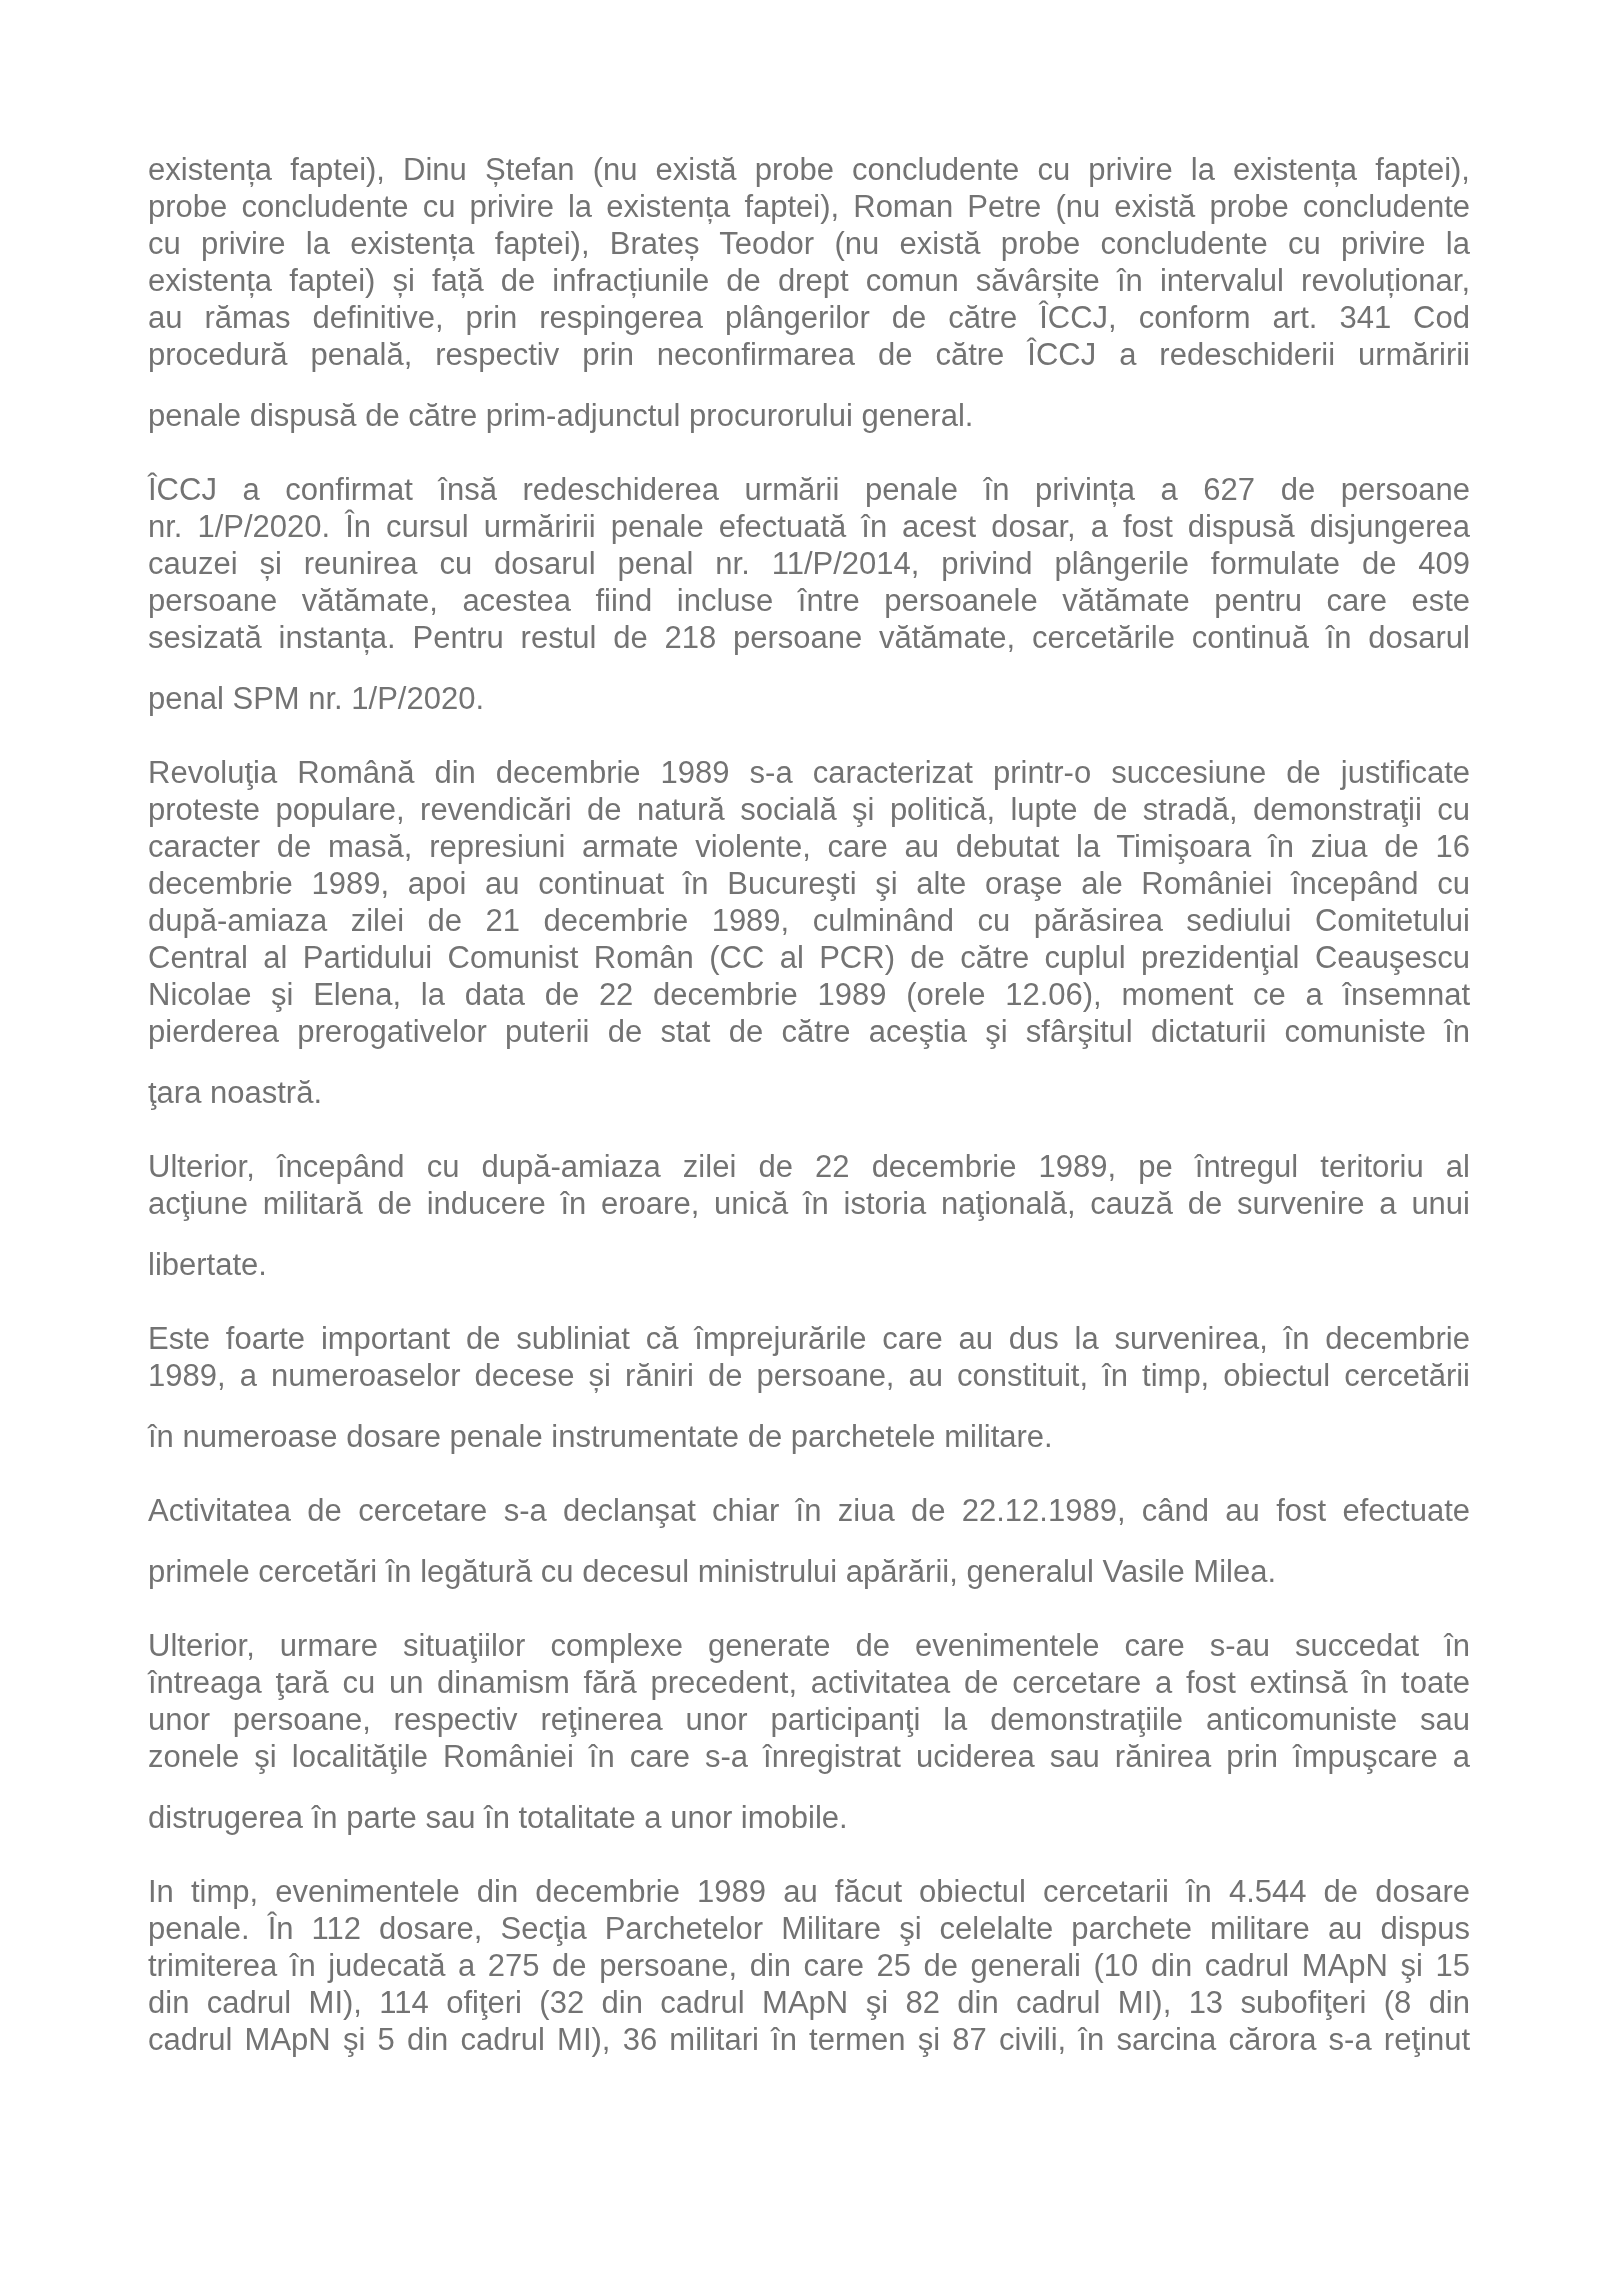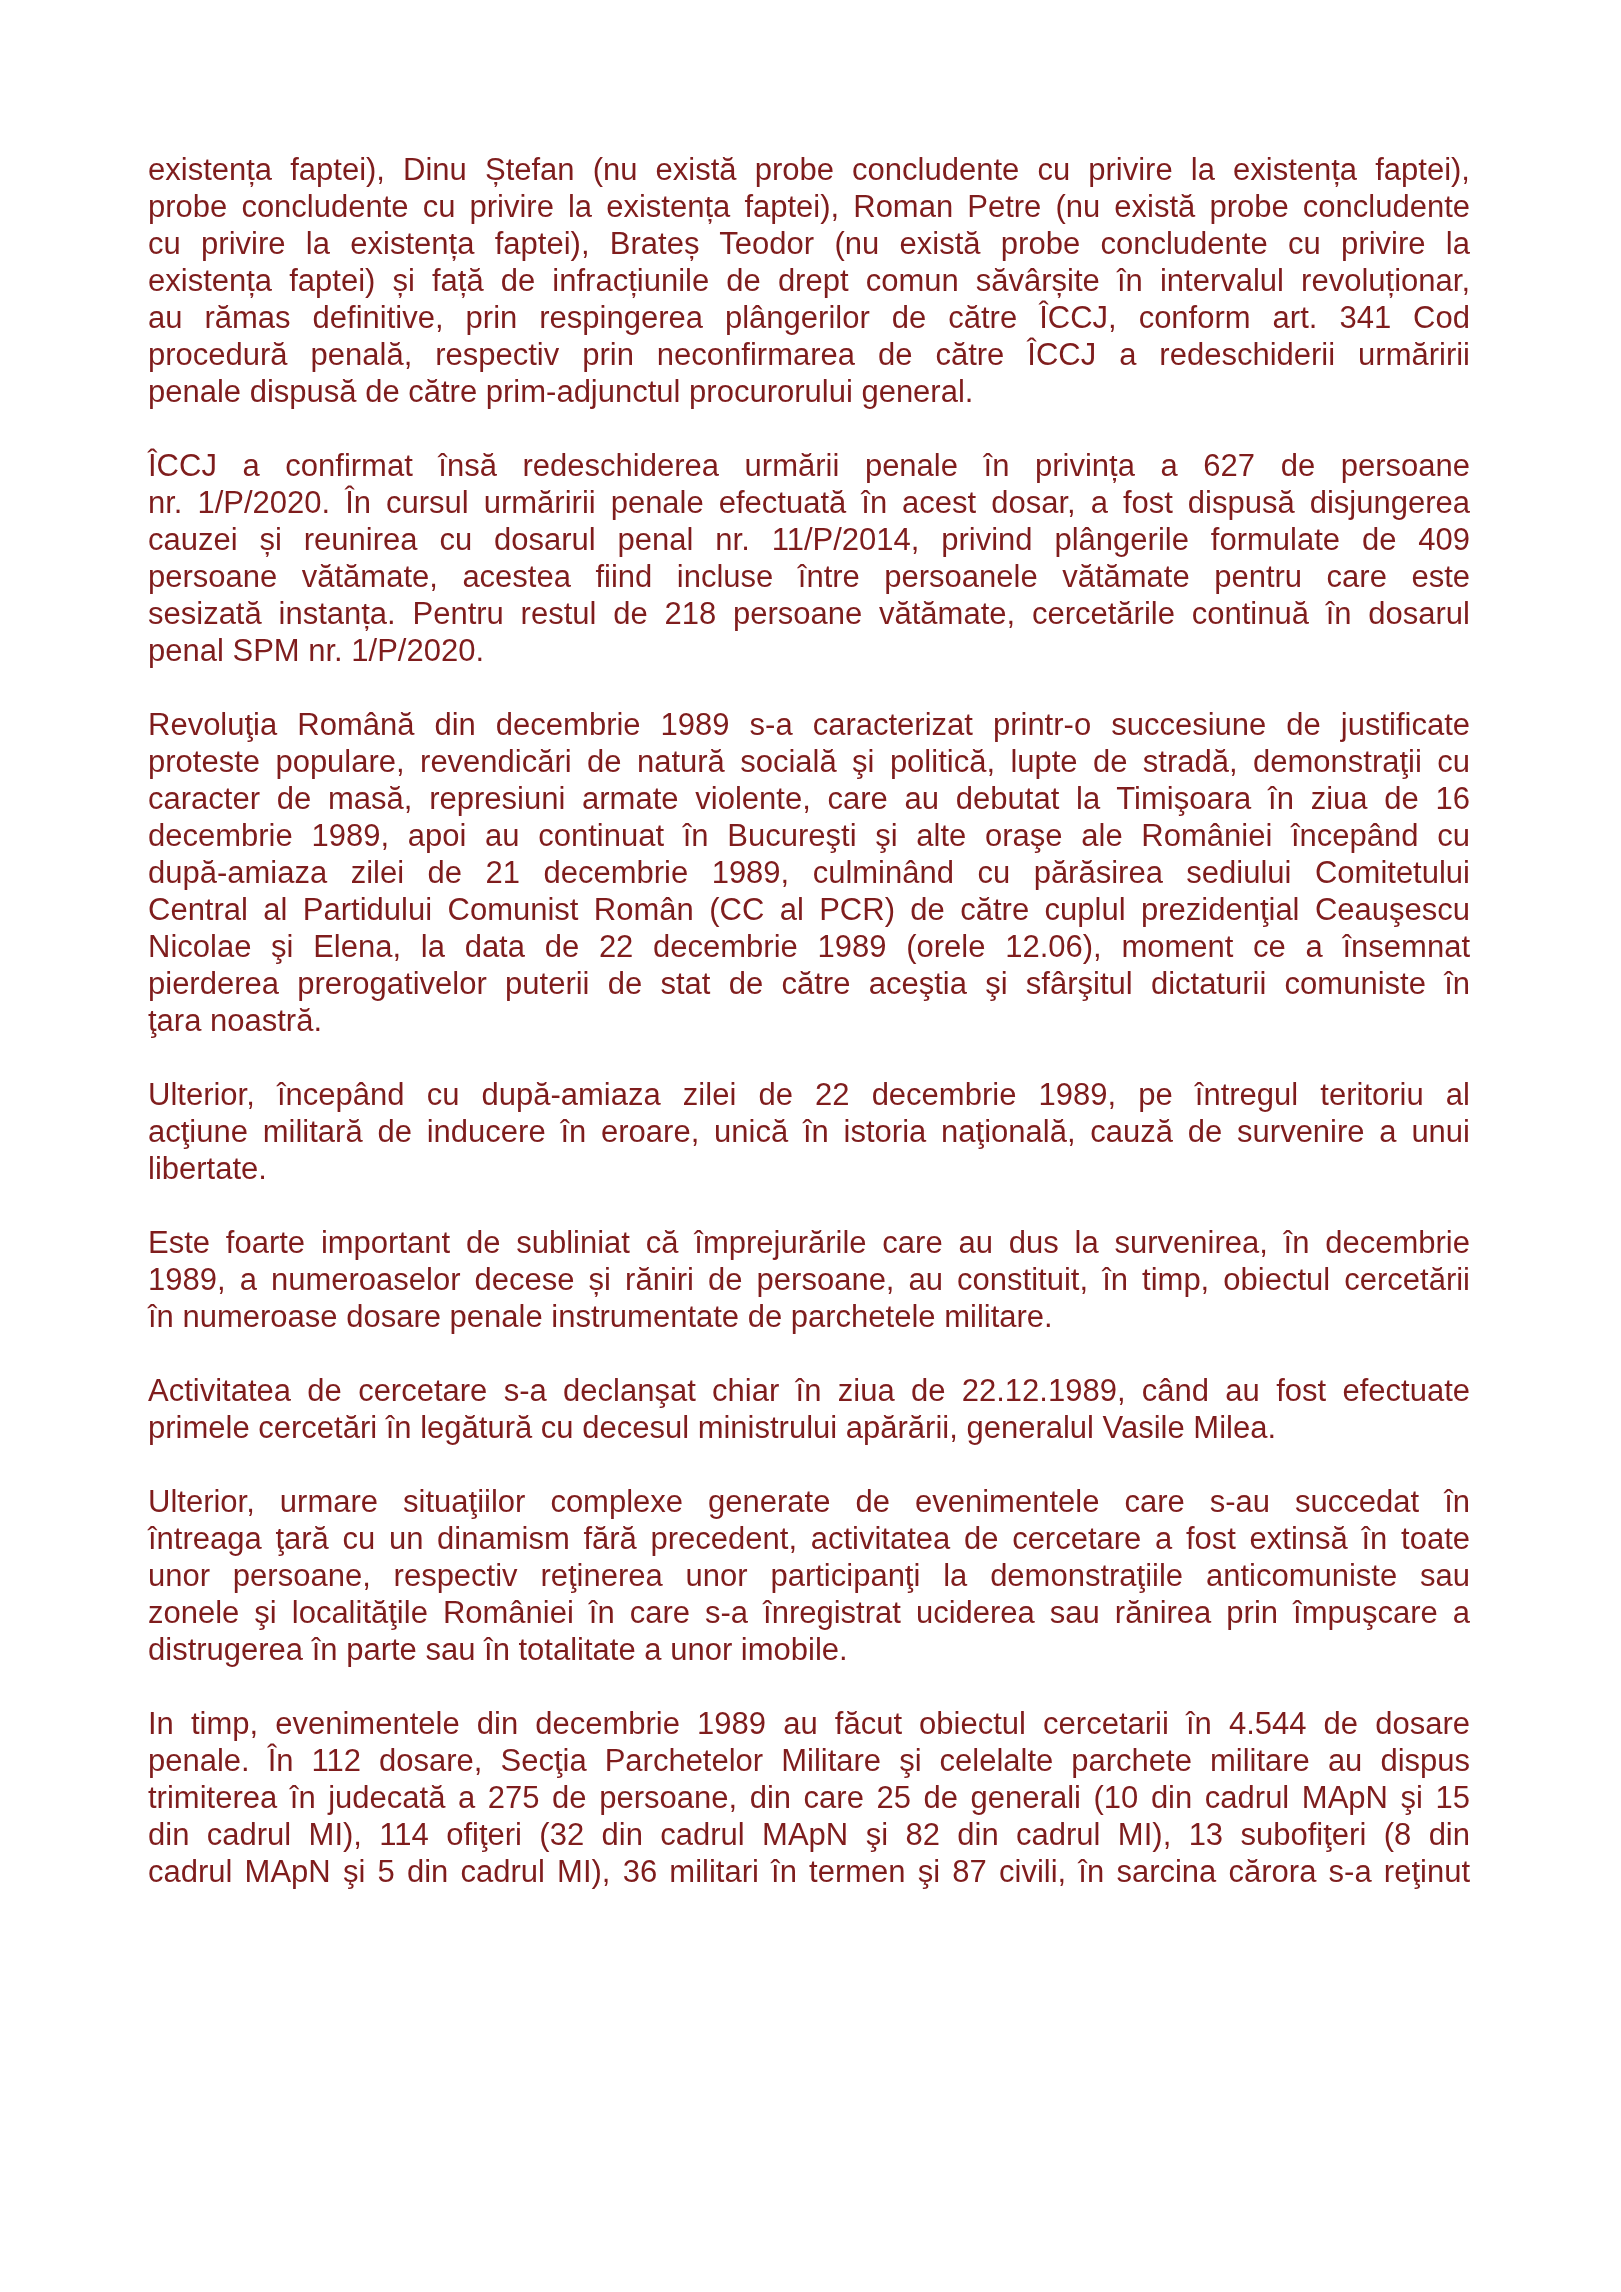"existența faptei), Dinu Ștefan (nu" .text-block { color: #7f1d1d -> #737373 }
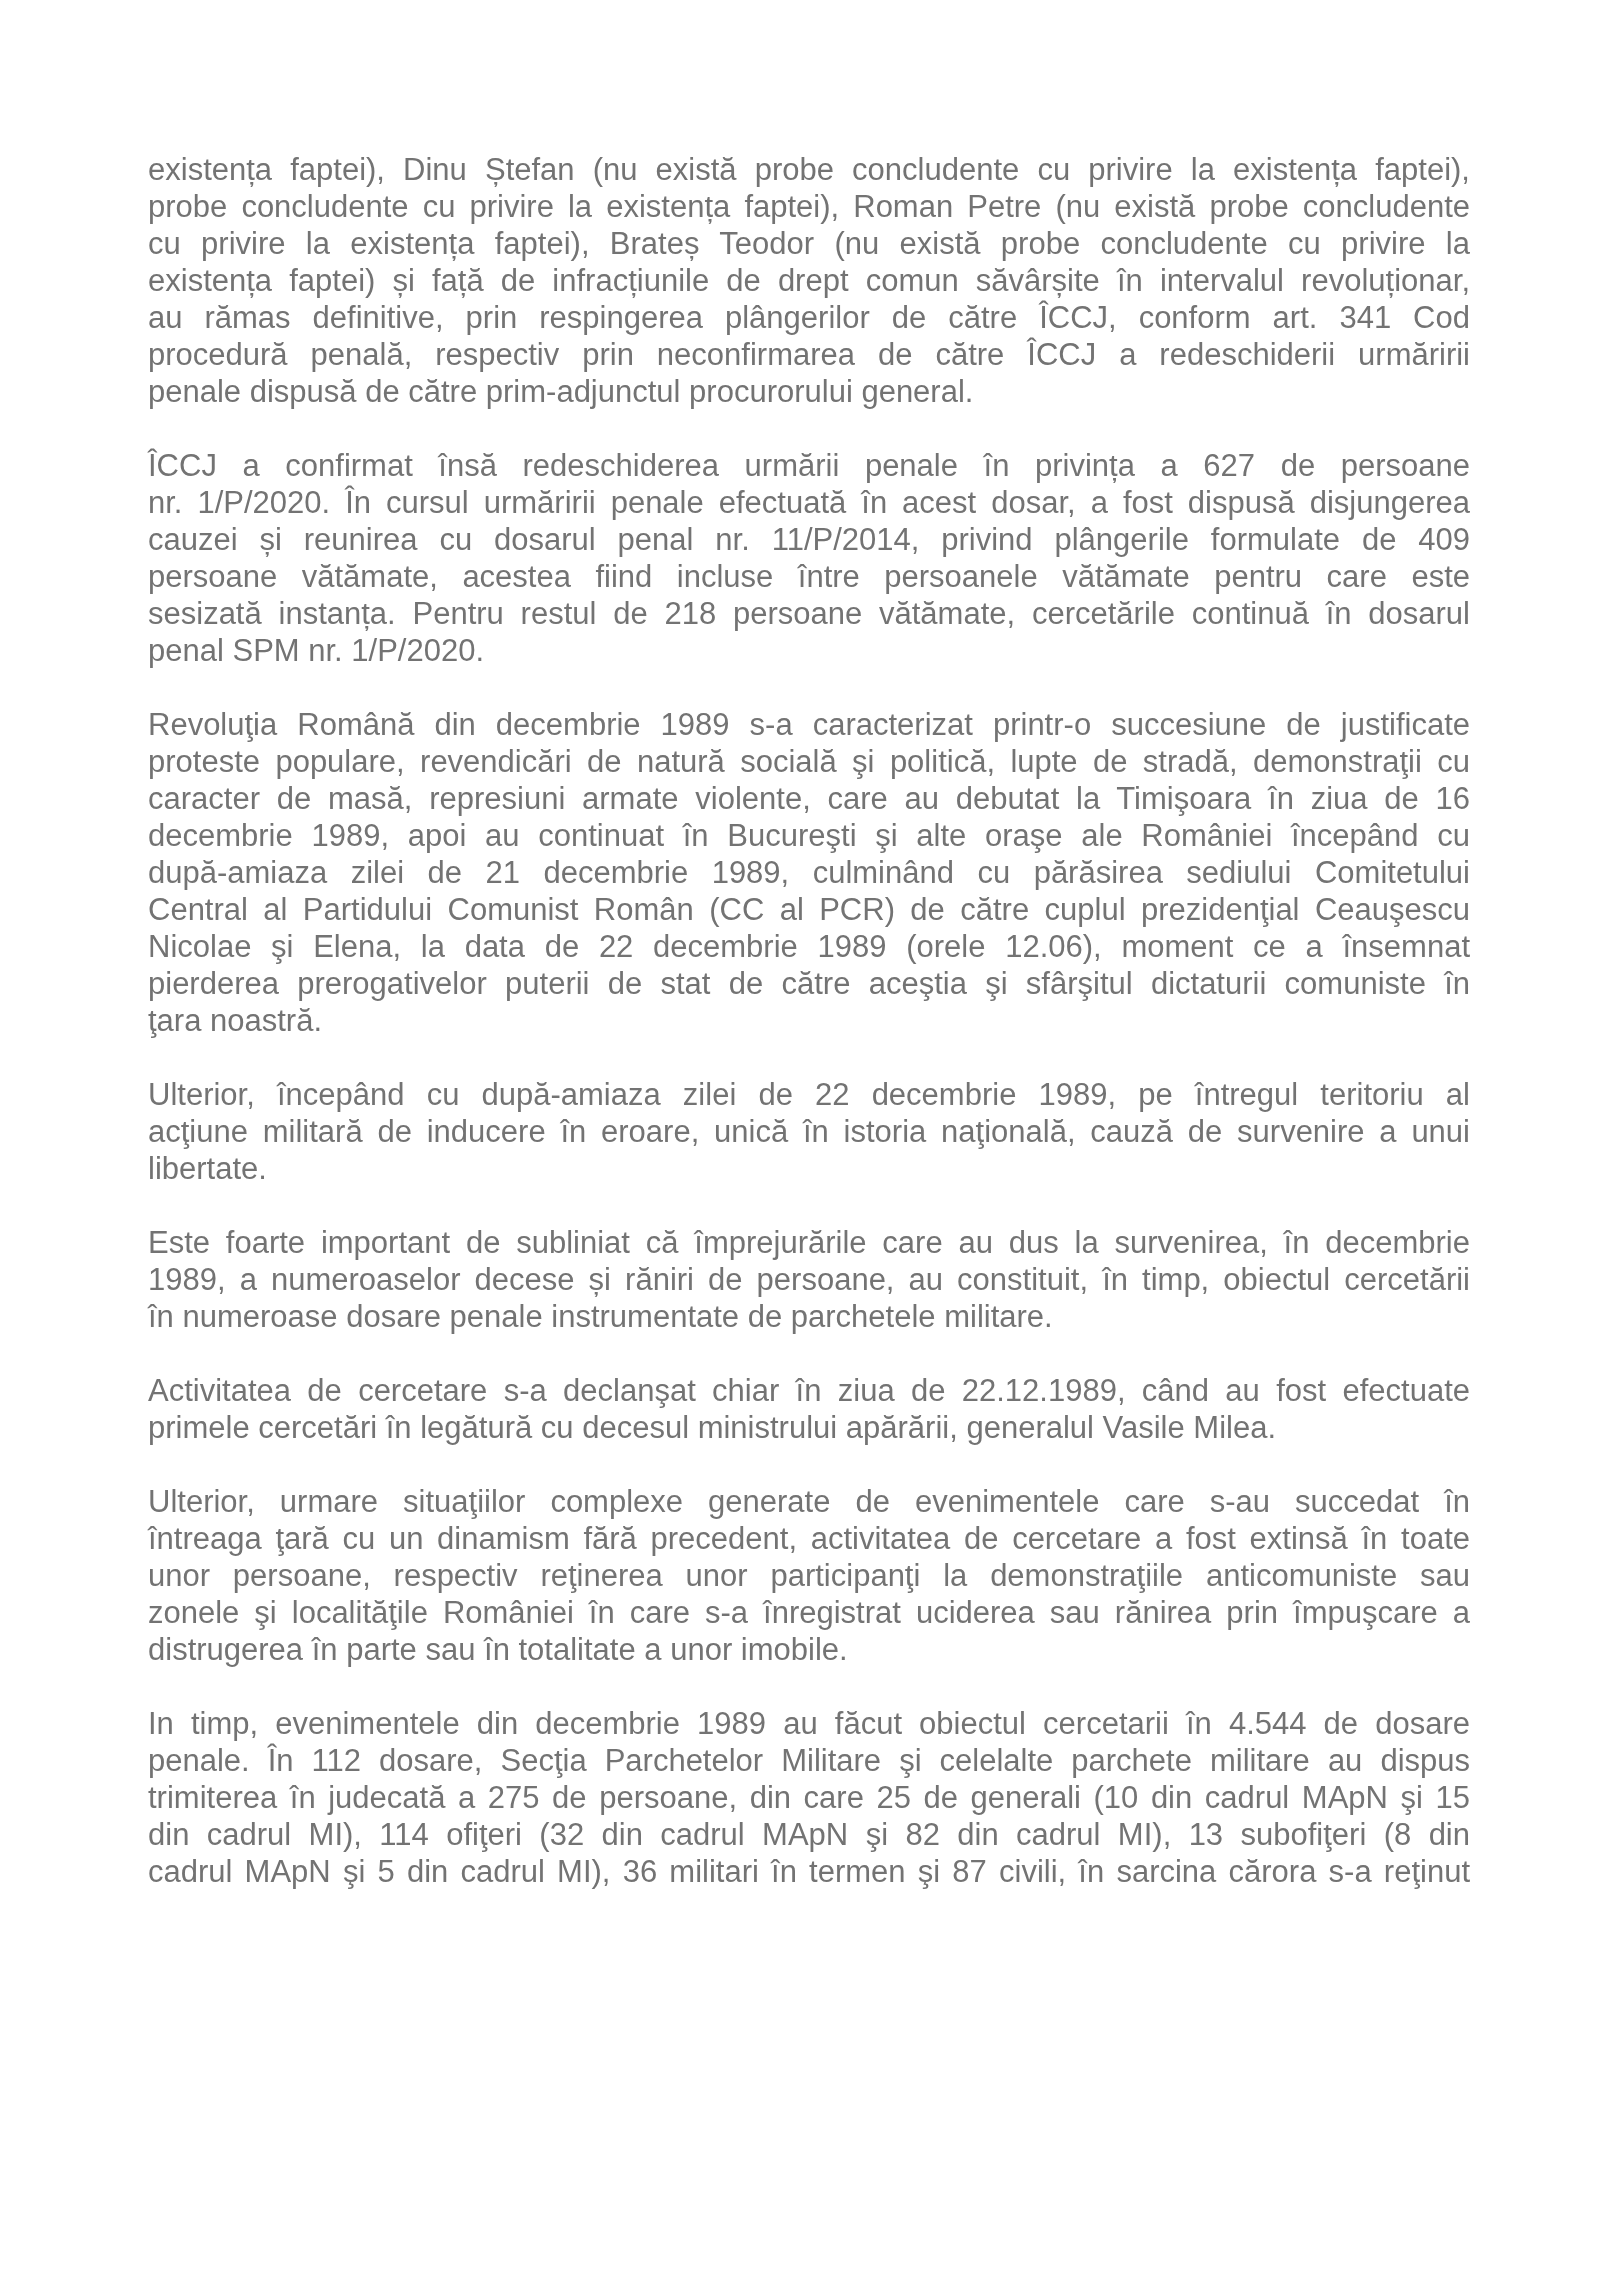"penale dispusă de către prim-adjunctul" .line.last { margin-top: none -> 24px }
